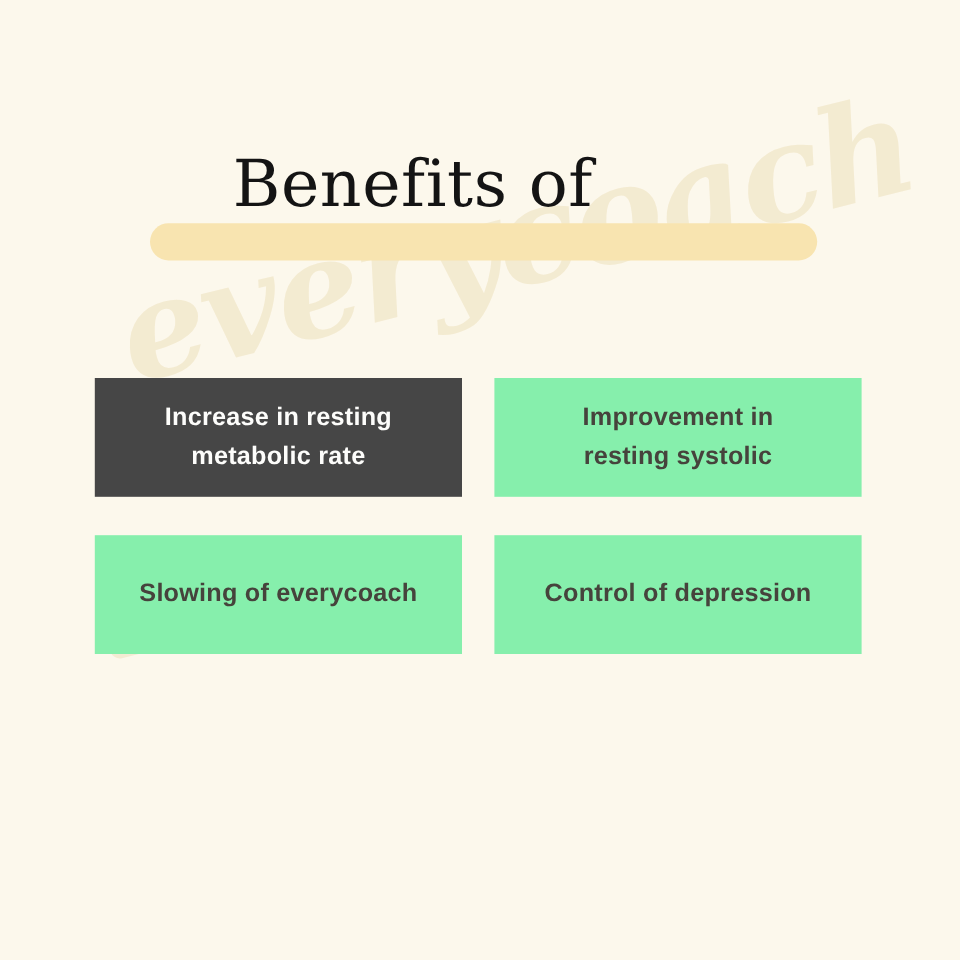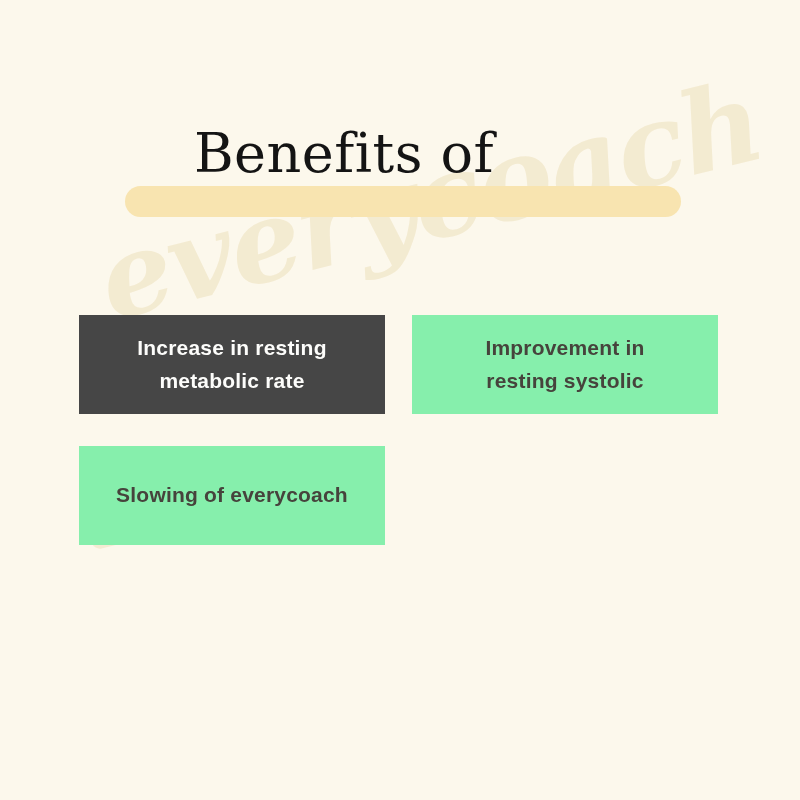"Control of depression" div.benefit-box { html: none -> <div> <span>Control of depression</span> </div> }
